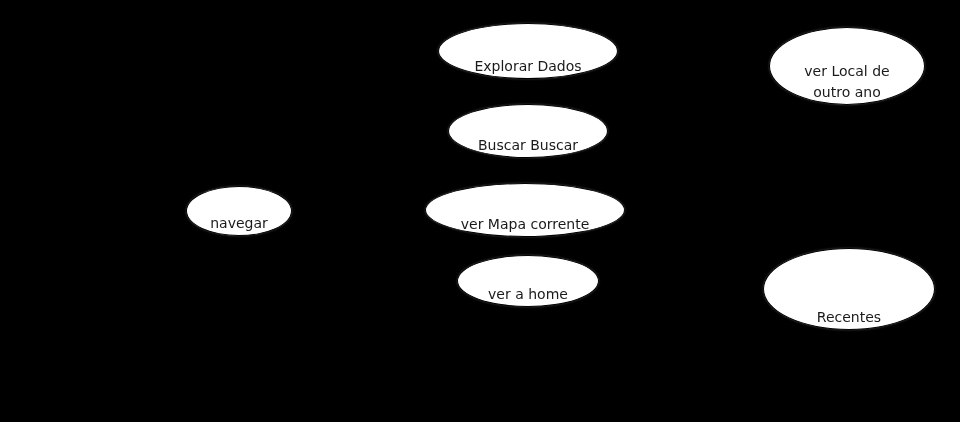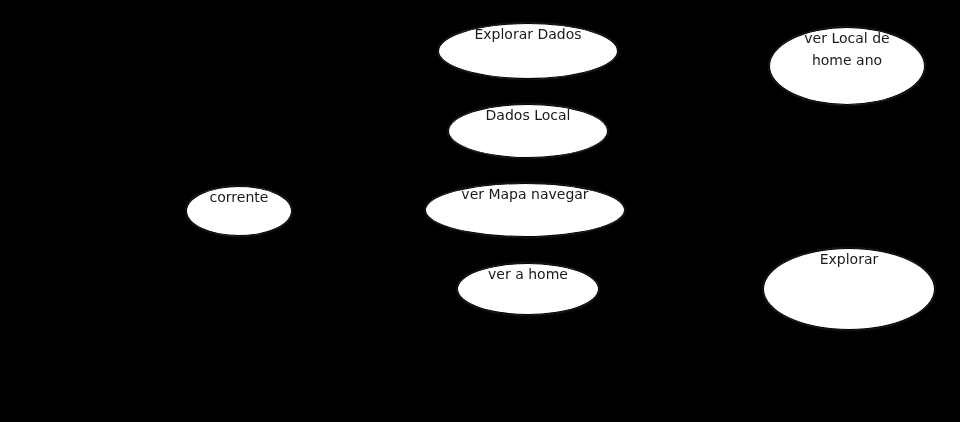"Explorar Dados" .node { justify-content: flex-start -> flex-end }
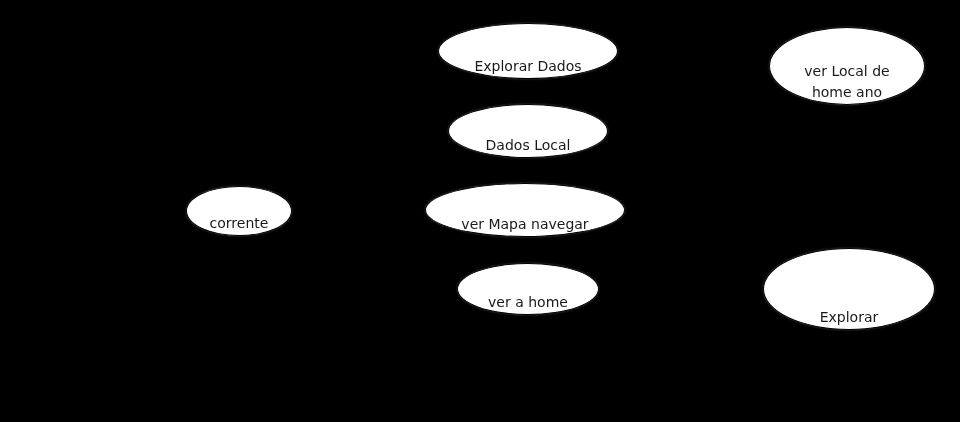"home ano" span { text: home -> outro }
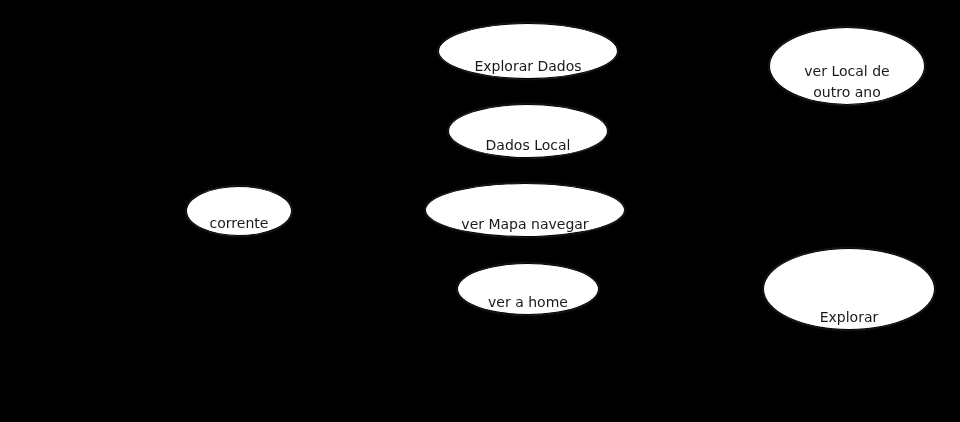"Dados Local" span { text: Dados Local -> Buscar Buscar }
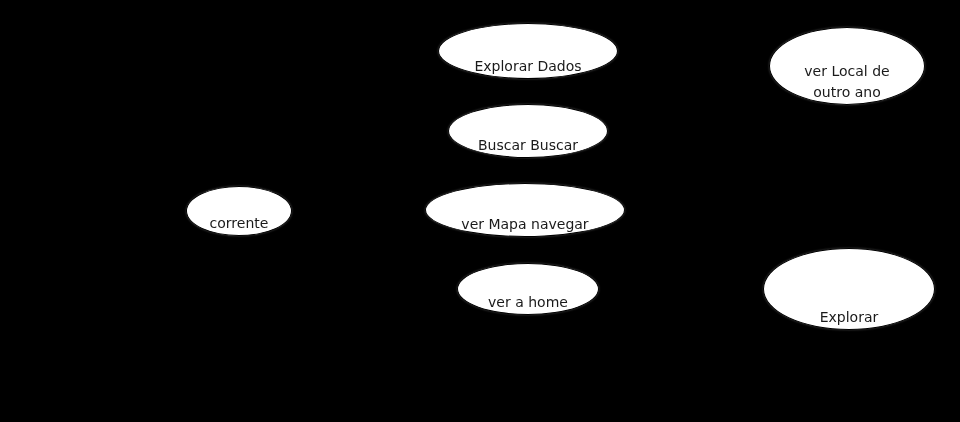"corrente" span { text: corrente -> navegar }
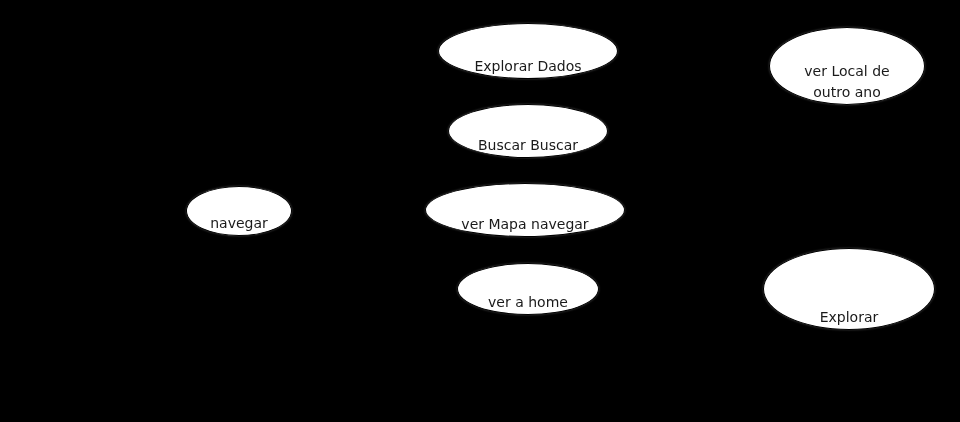"ver Mapa navegar" span { text: navegar -> corrente }
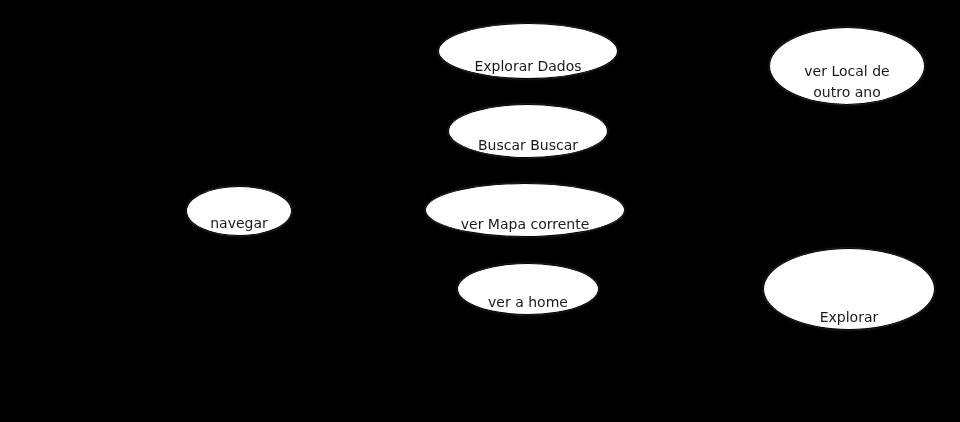"ver a home" div.node { top: 263px -> 255px }
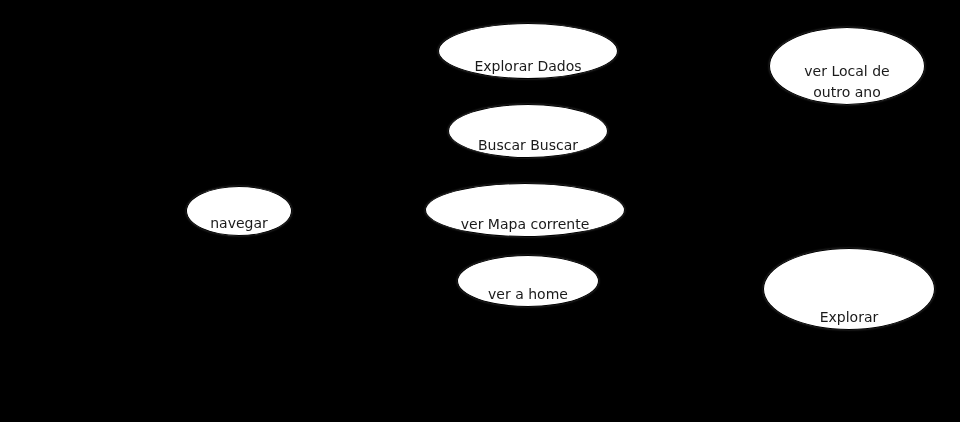"Explorar" span { text: Explorar -> Recentes }
